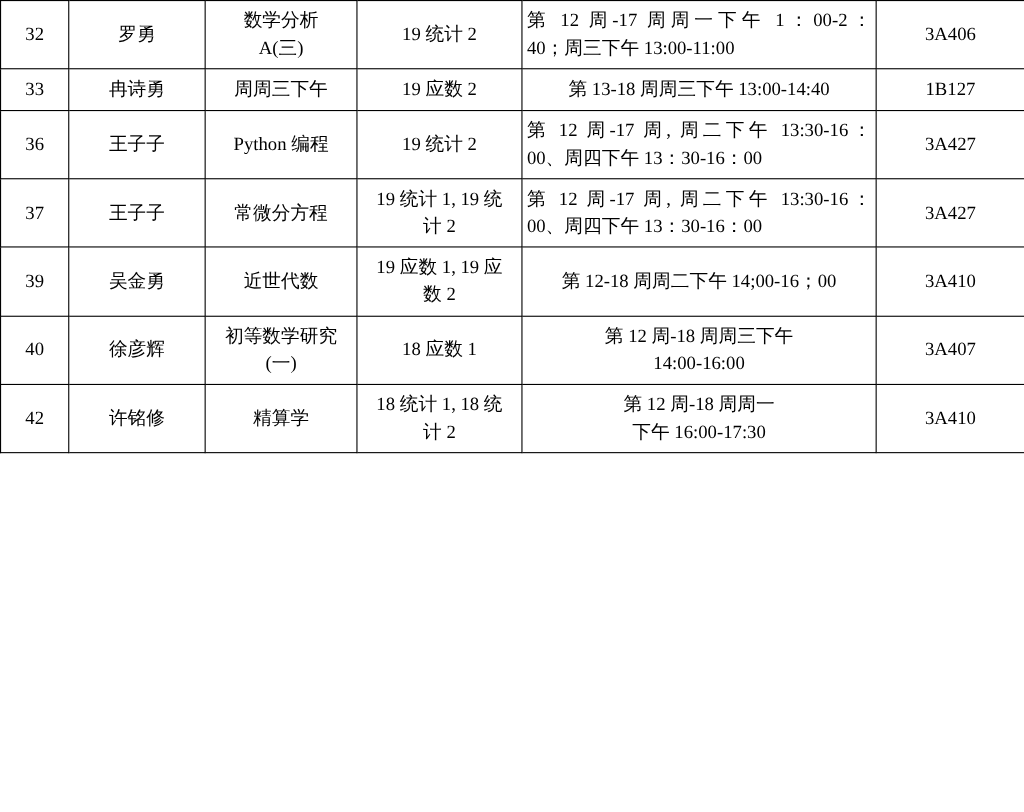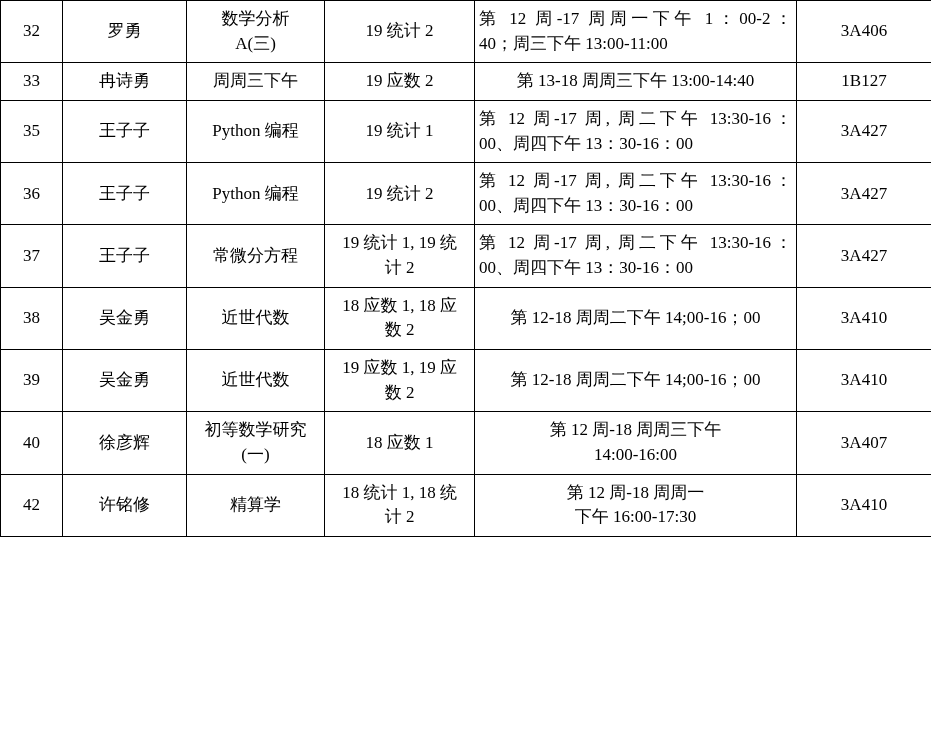"35" tr { html: <tr> <td>35</td> <td>王子子</td> <td> <span>Python 编程</span> </td> <td> <span>19 统计 1</span> </td> <td> <span>第 12 周-17 周, 周二下午 13:30-16：</span> <span>00、周四下午 13：30-16：00</span> </td> <td>3A427</td> </tr> -> none }
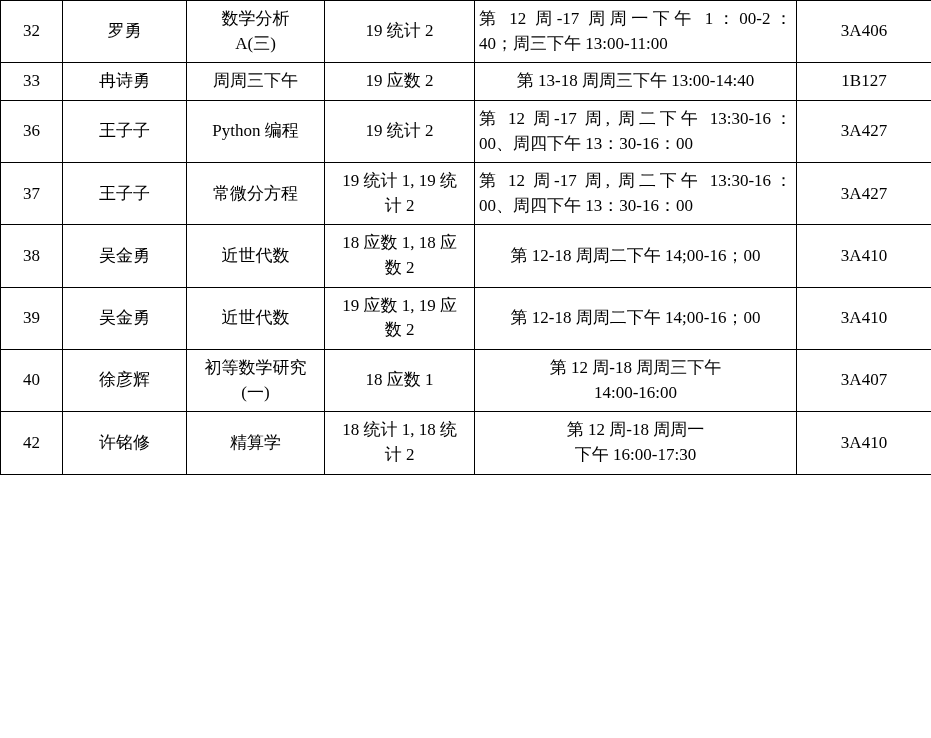"38" tr { html: <tr> <td>38</td> <td>吴金勇</td> <td> <span>近世代数</span> </td> <td> <span>18 应数 1, 18 应</span> <span>数 2</span> </td> <td> <span>第 12-18 周周二下午 14;00-16；00</span> </td> <td>3A410</td> </tr> -> none }
